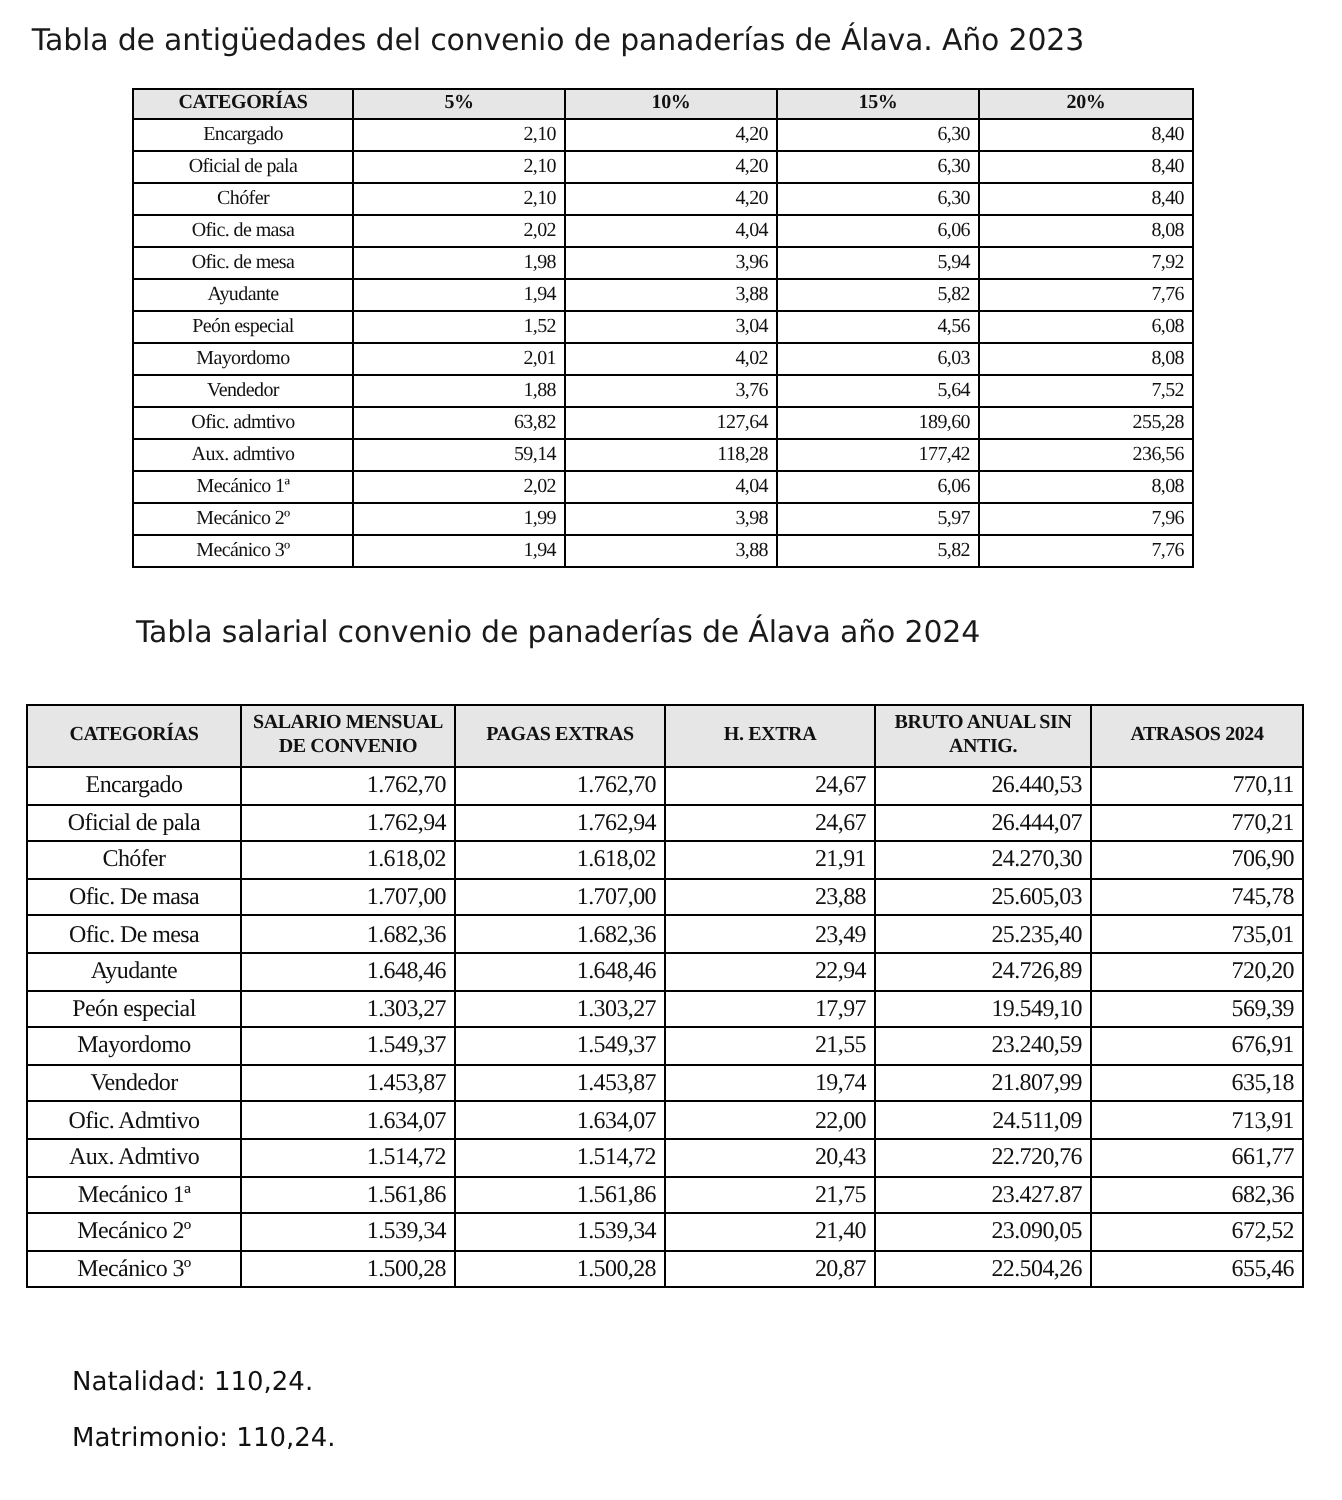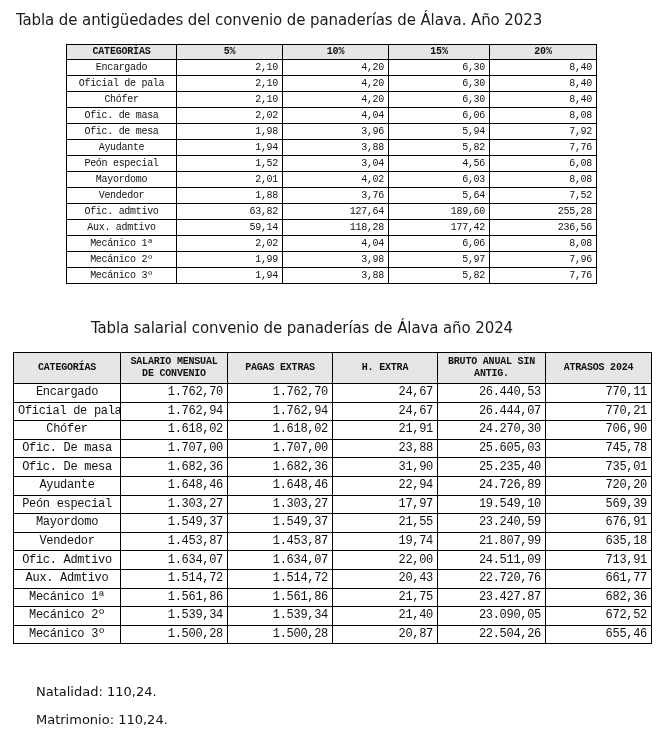"CATEGORÍAS" table { font-family: Liberation Mono, monospace -> Liberation Serif, serif }
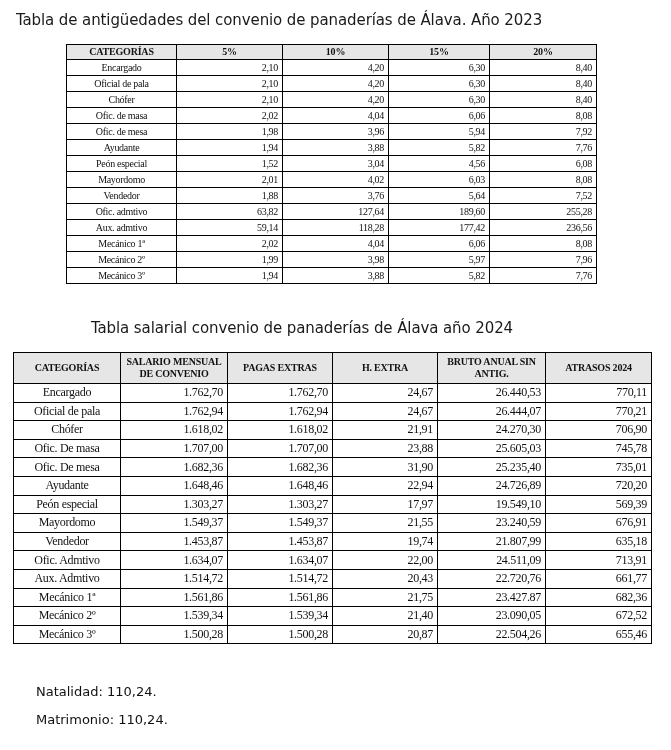"Tabla salarial convenio de panaderías" #t2-title { margin-left: 23px -> none; top: 319px -> 307px }
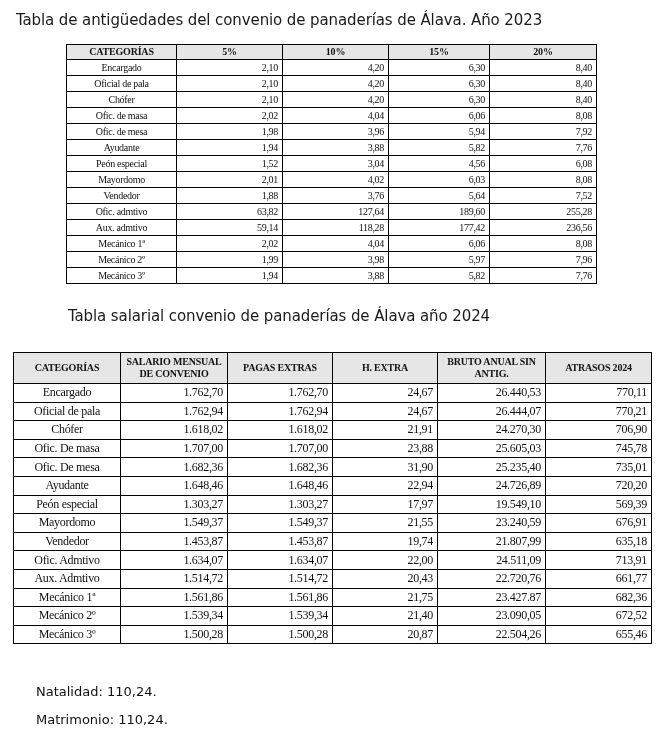"31,90" td.num { text: 31,90 -> 23,49 }
